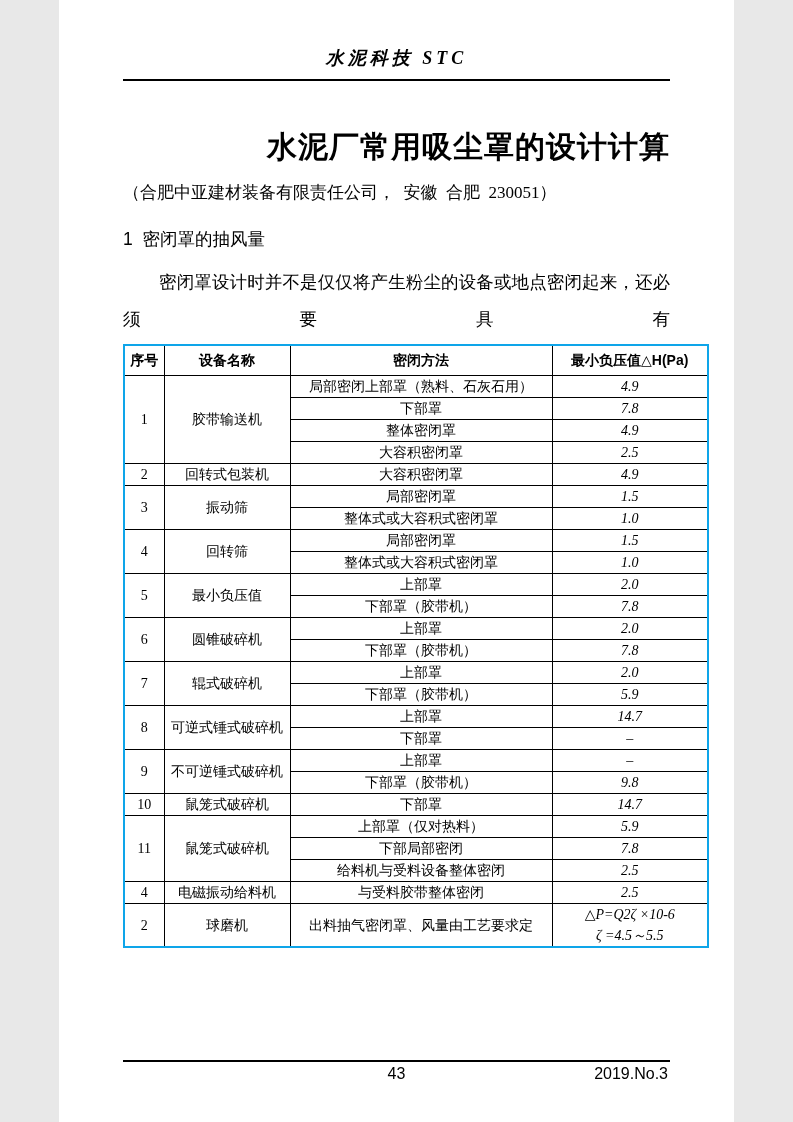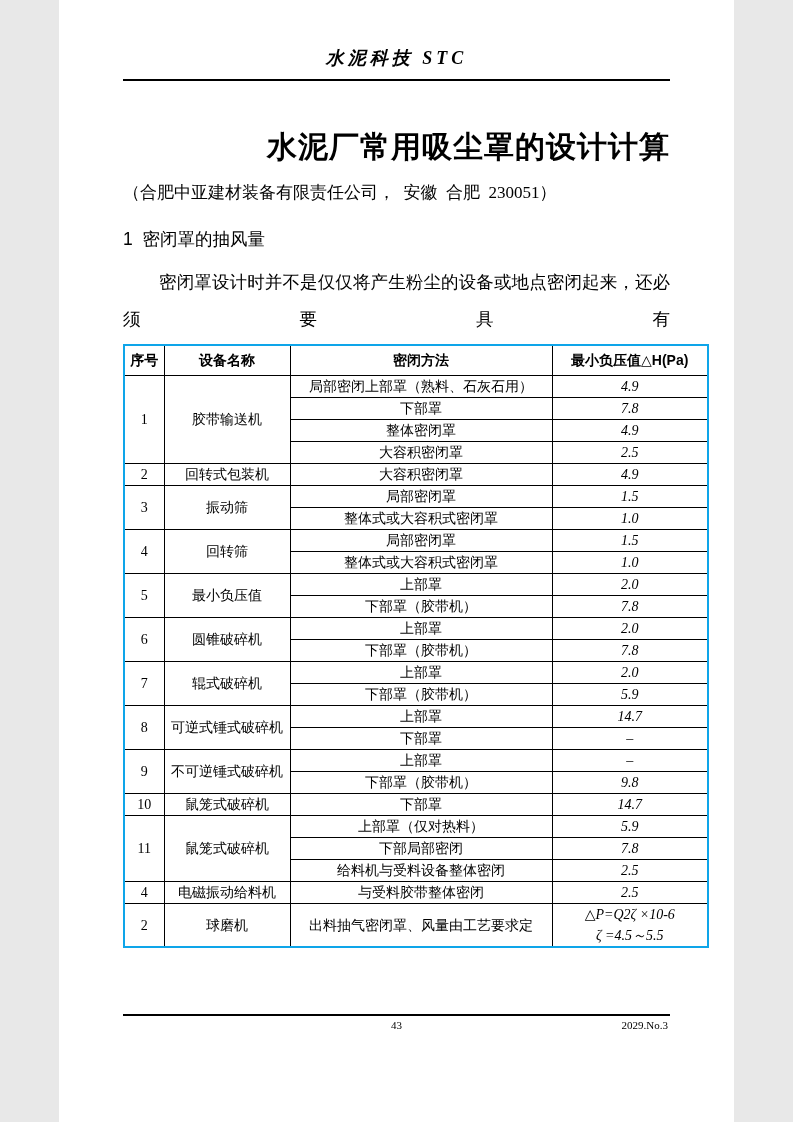"43" .footer { font-family: Liberation Serif, serif -> Liberation Sans, sans-serif; font-size: 11px -> 16px; top: 1014px -> 1060px }
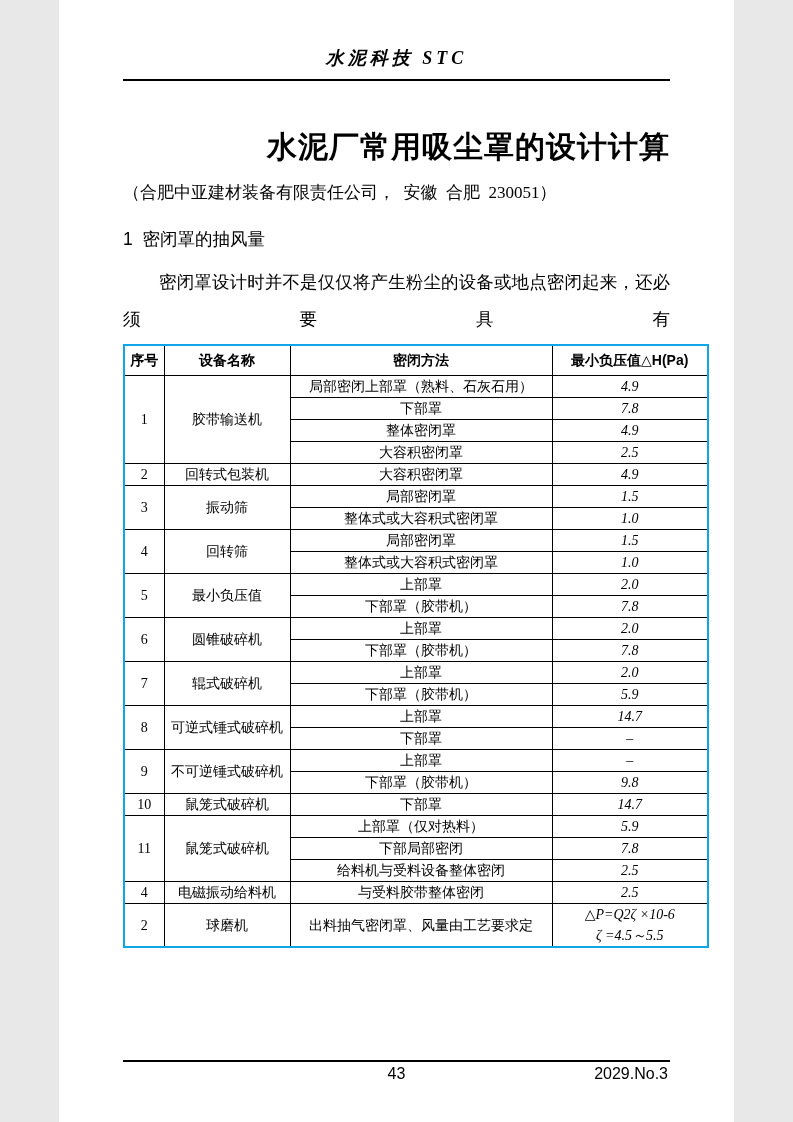"2029.No.3" span.issue { text: 2029.No.3 -> 2019.No.3 }
